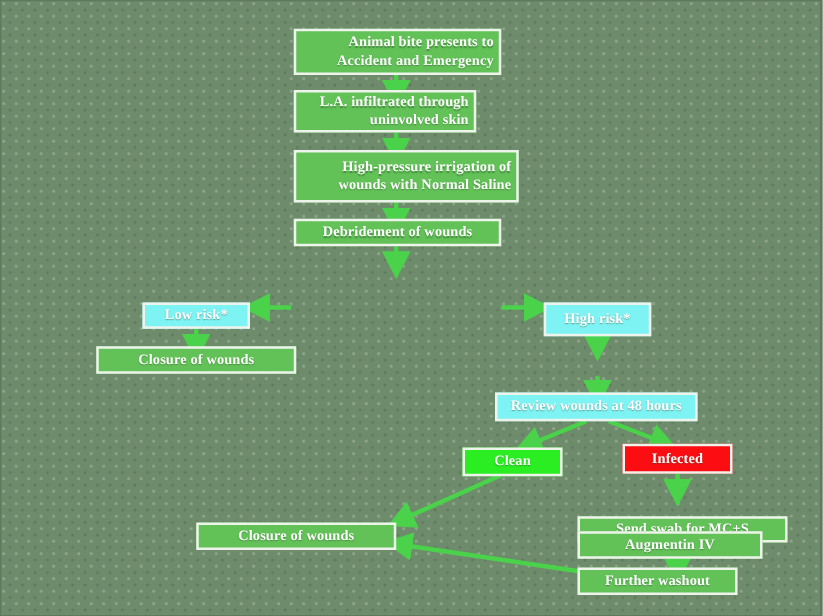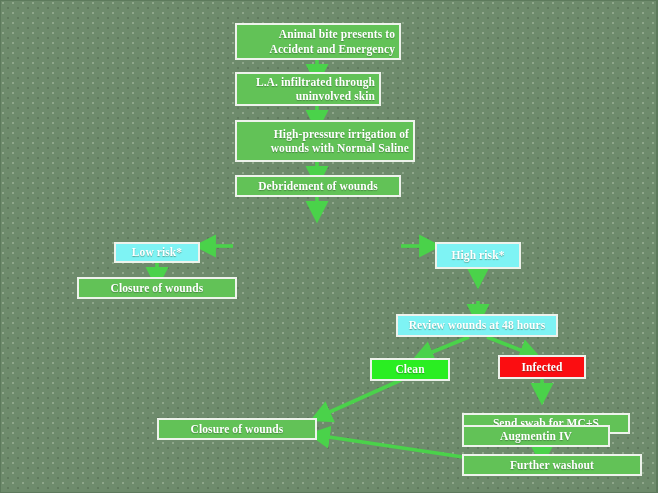"Further washout" div.node { width: 180px -> 128px }
